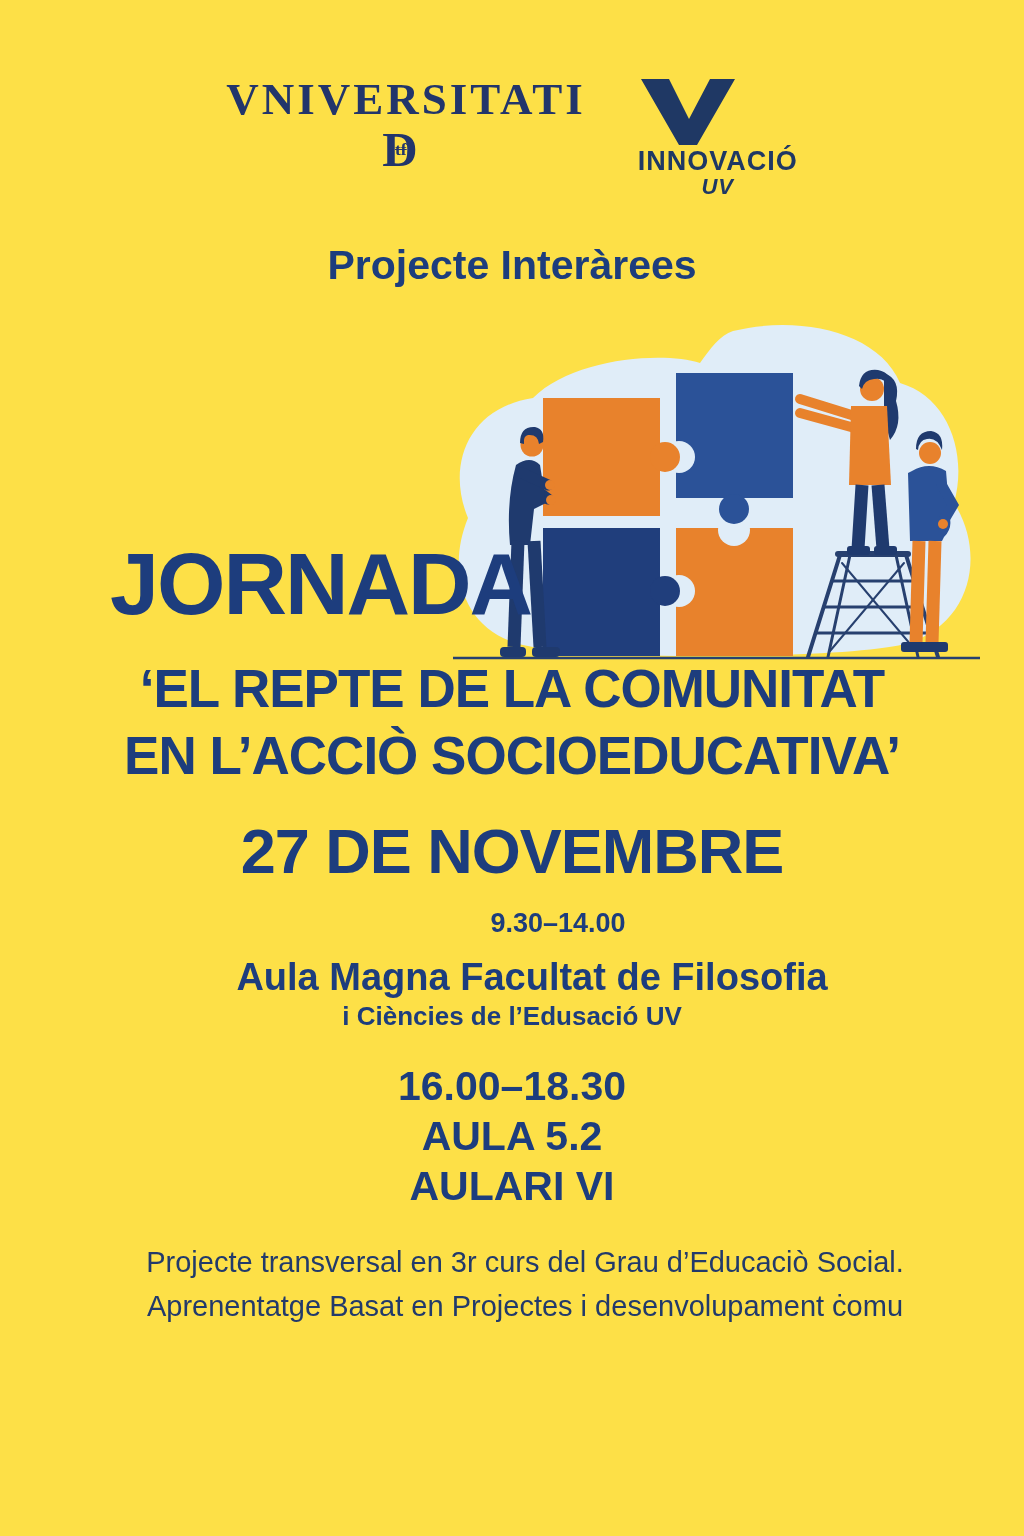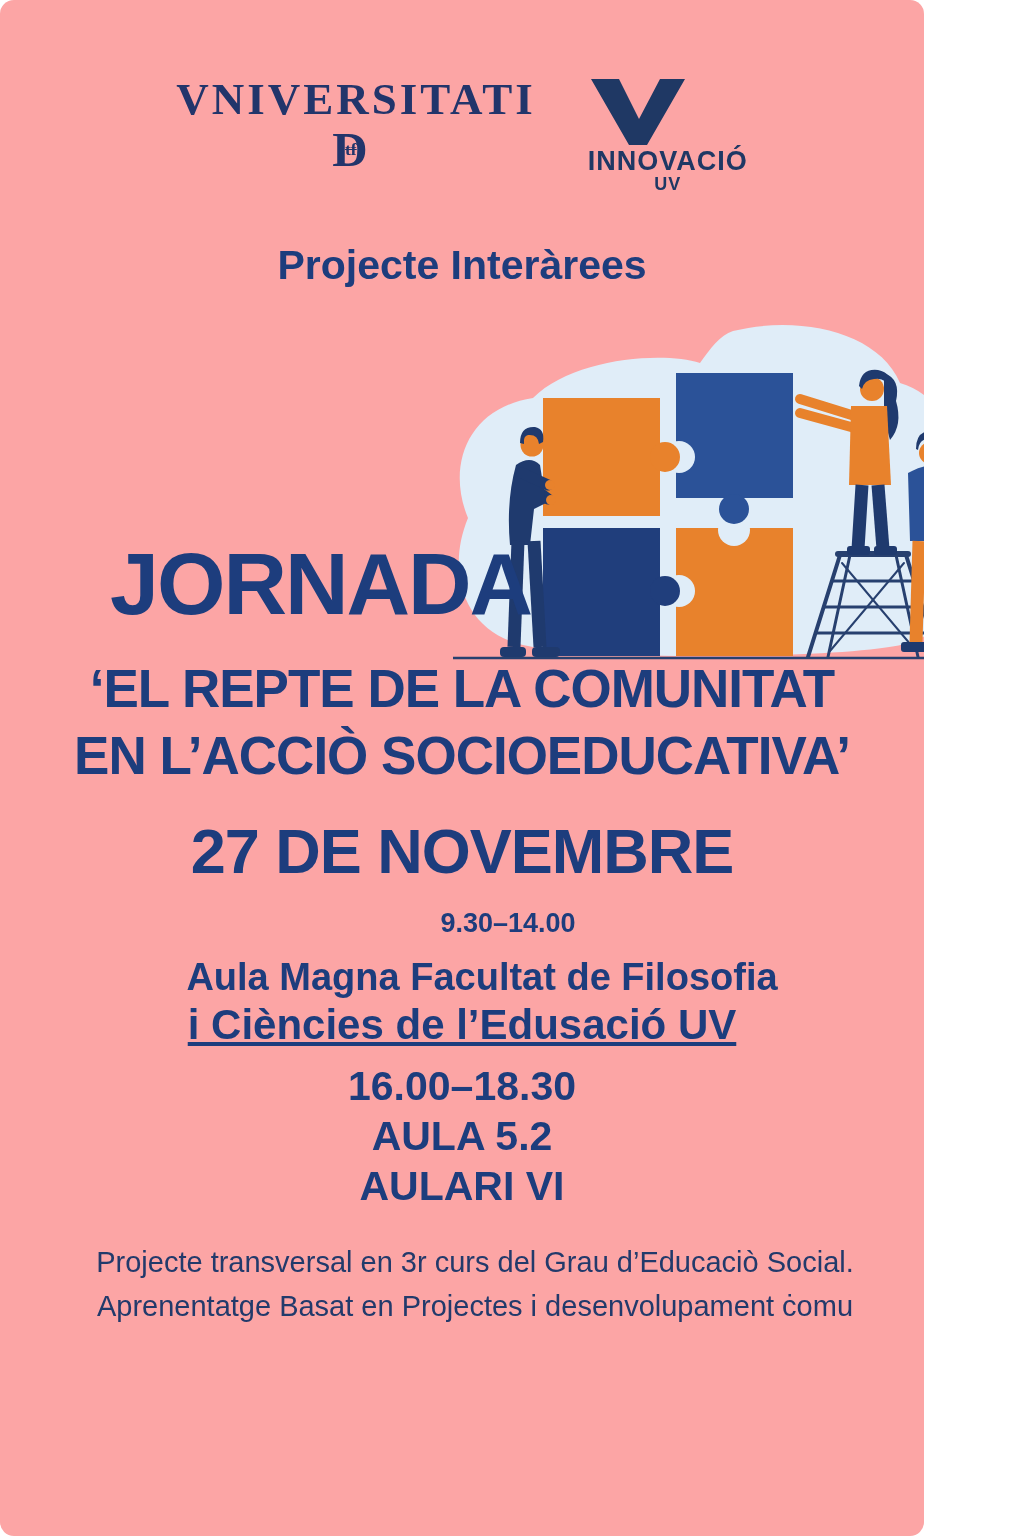"VNIVERSITATI" .poster { background: #fca5a5 -> #fde047; border-radius: 14px -> none; width: 924px -> 1024px }
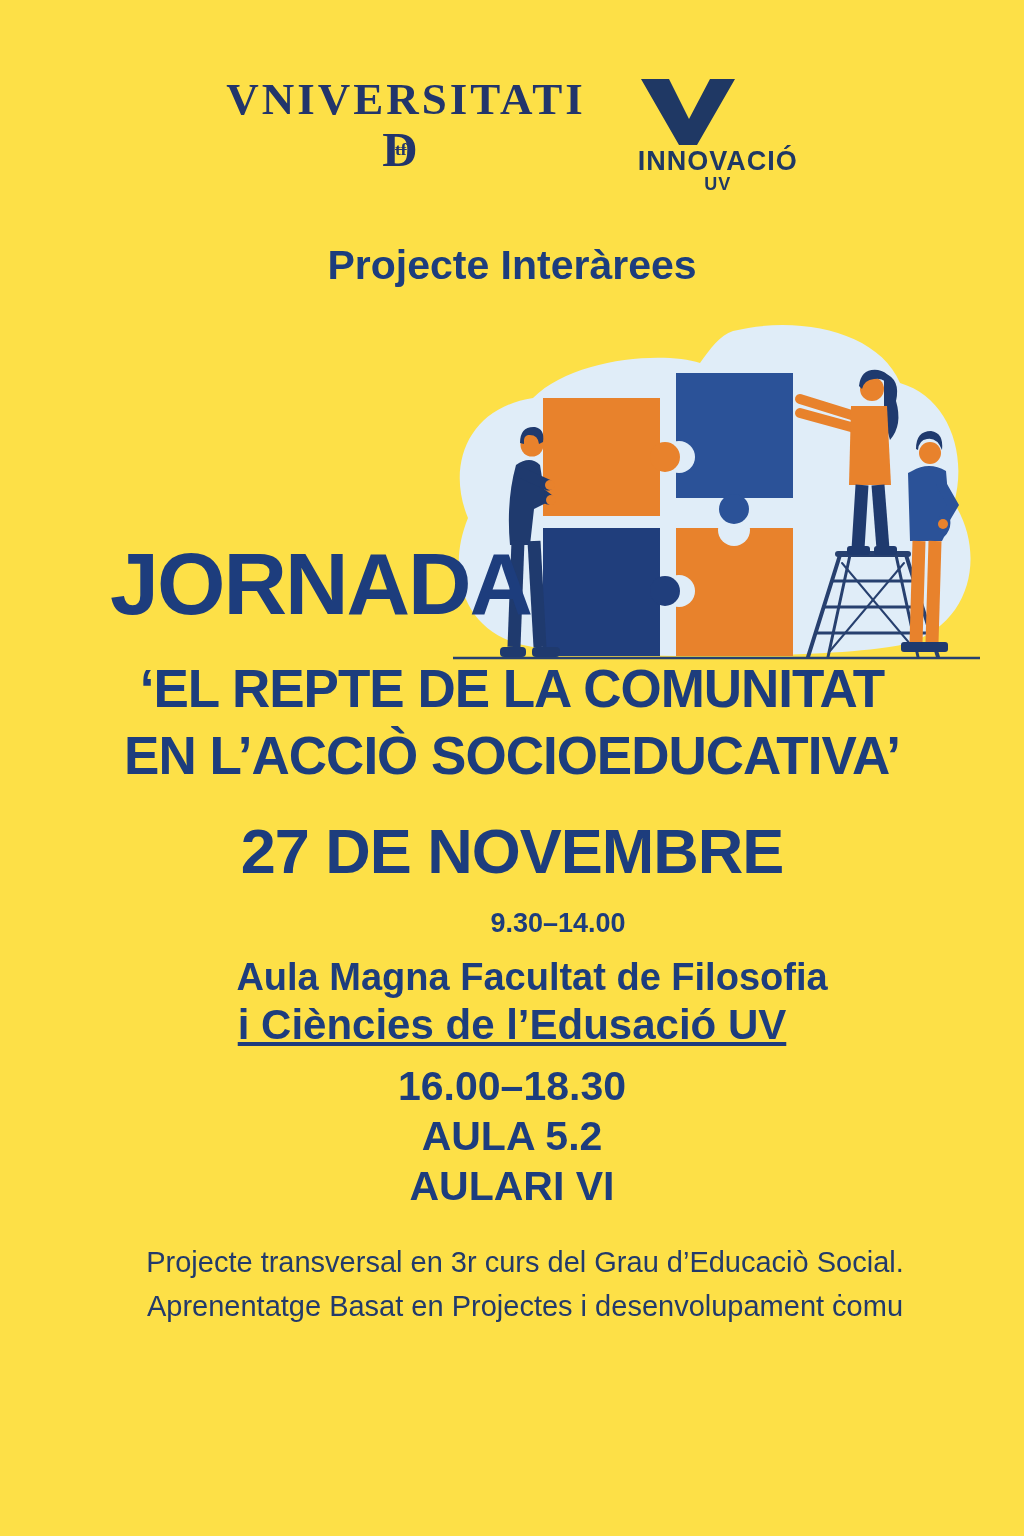"UV" .inn-line2 { font-size: 18px -> 22px; font-style: none -> italic }
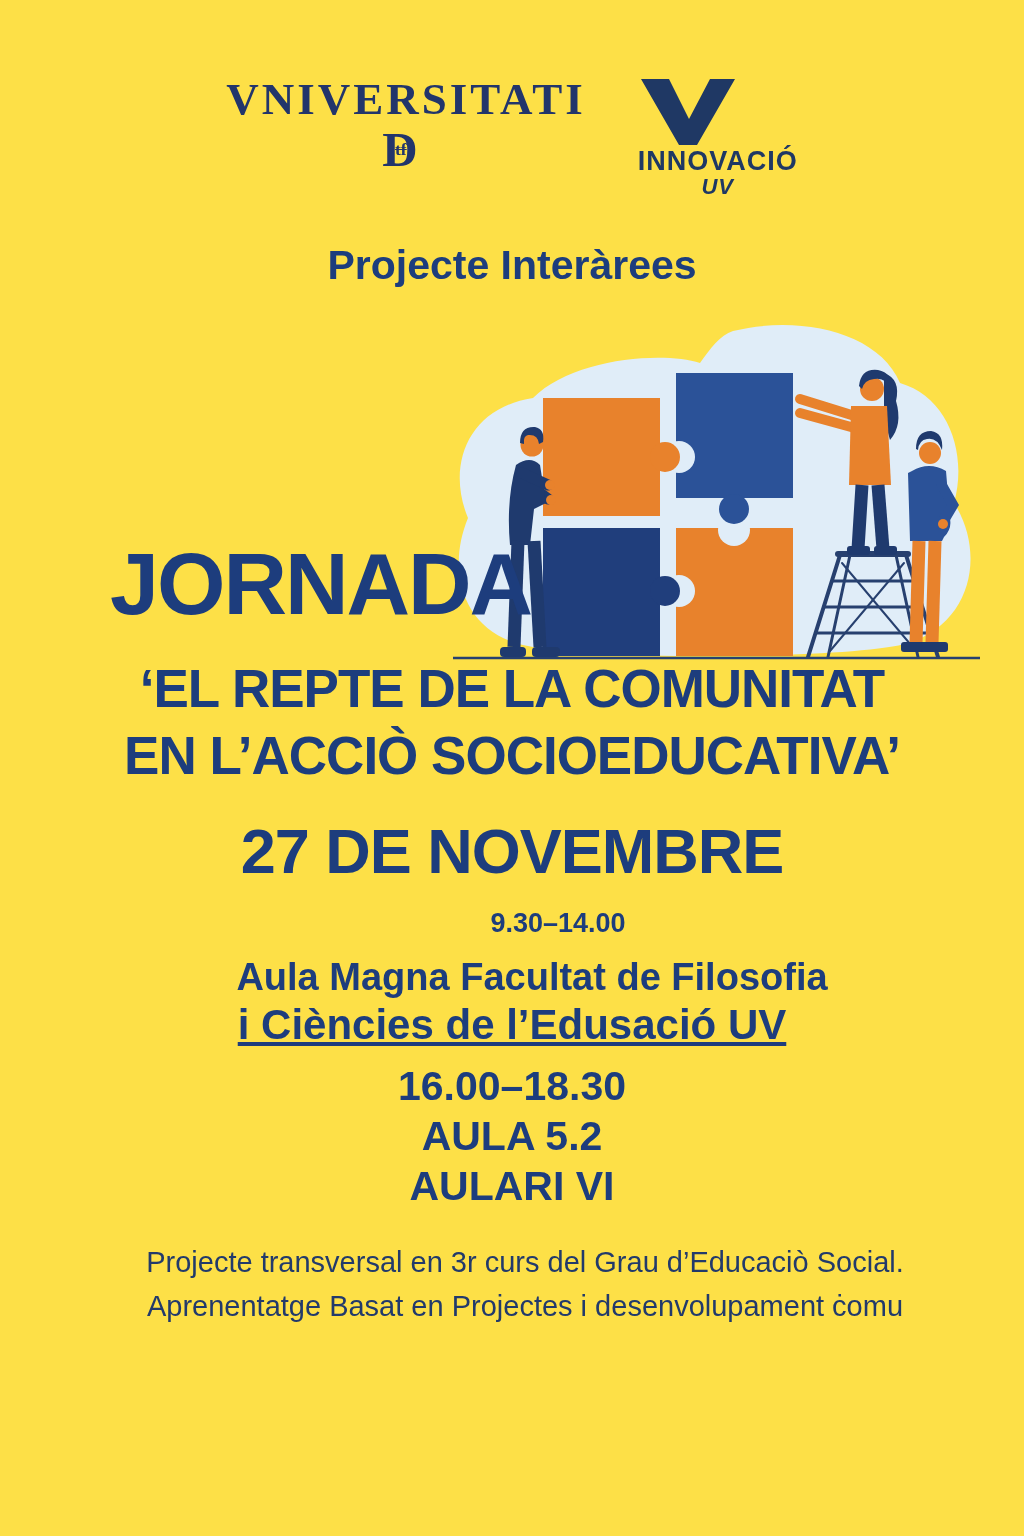"i Ciències de l’Edusació UV" .venue2 { font-size: 42px -> 26px; text-decoration: underline -> none }
